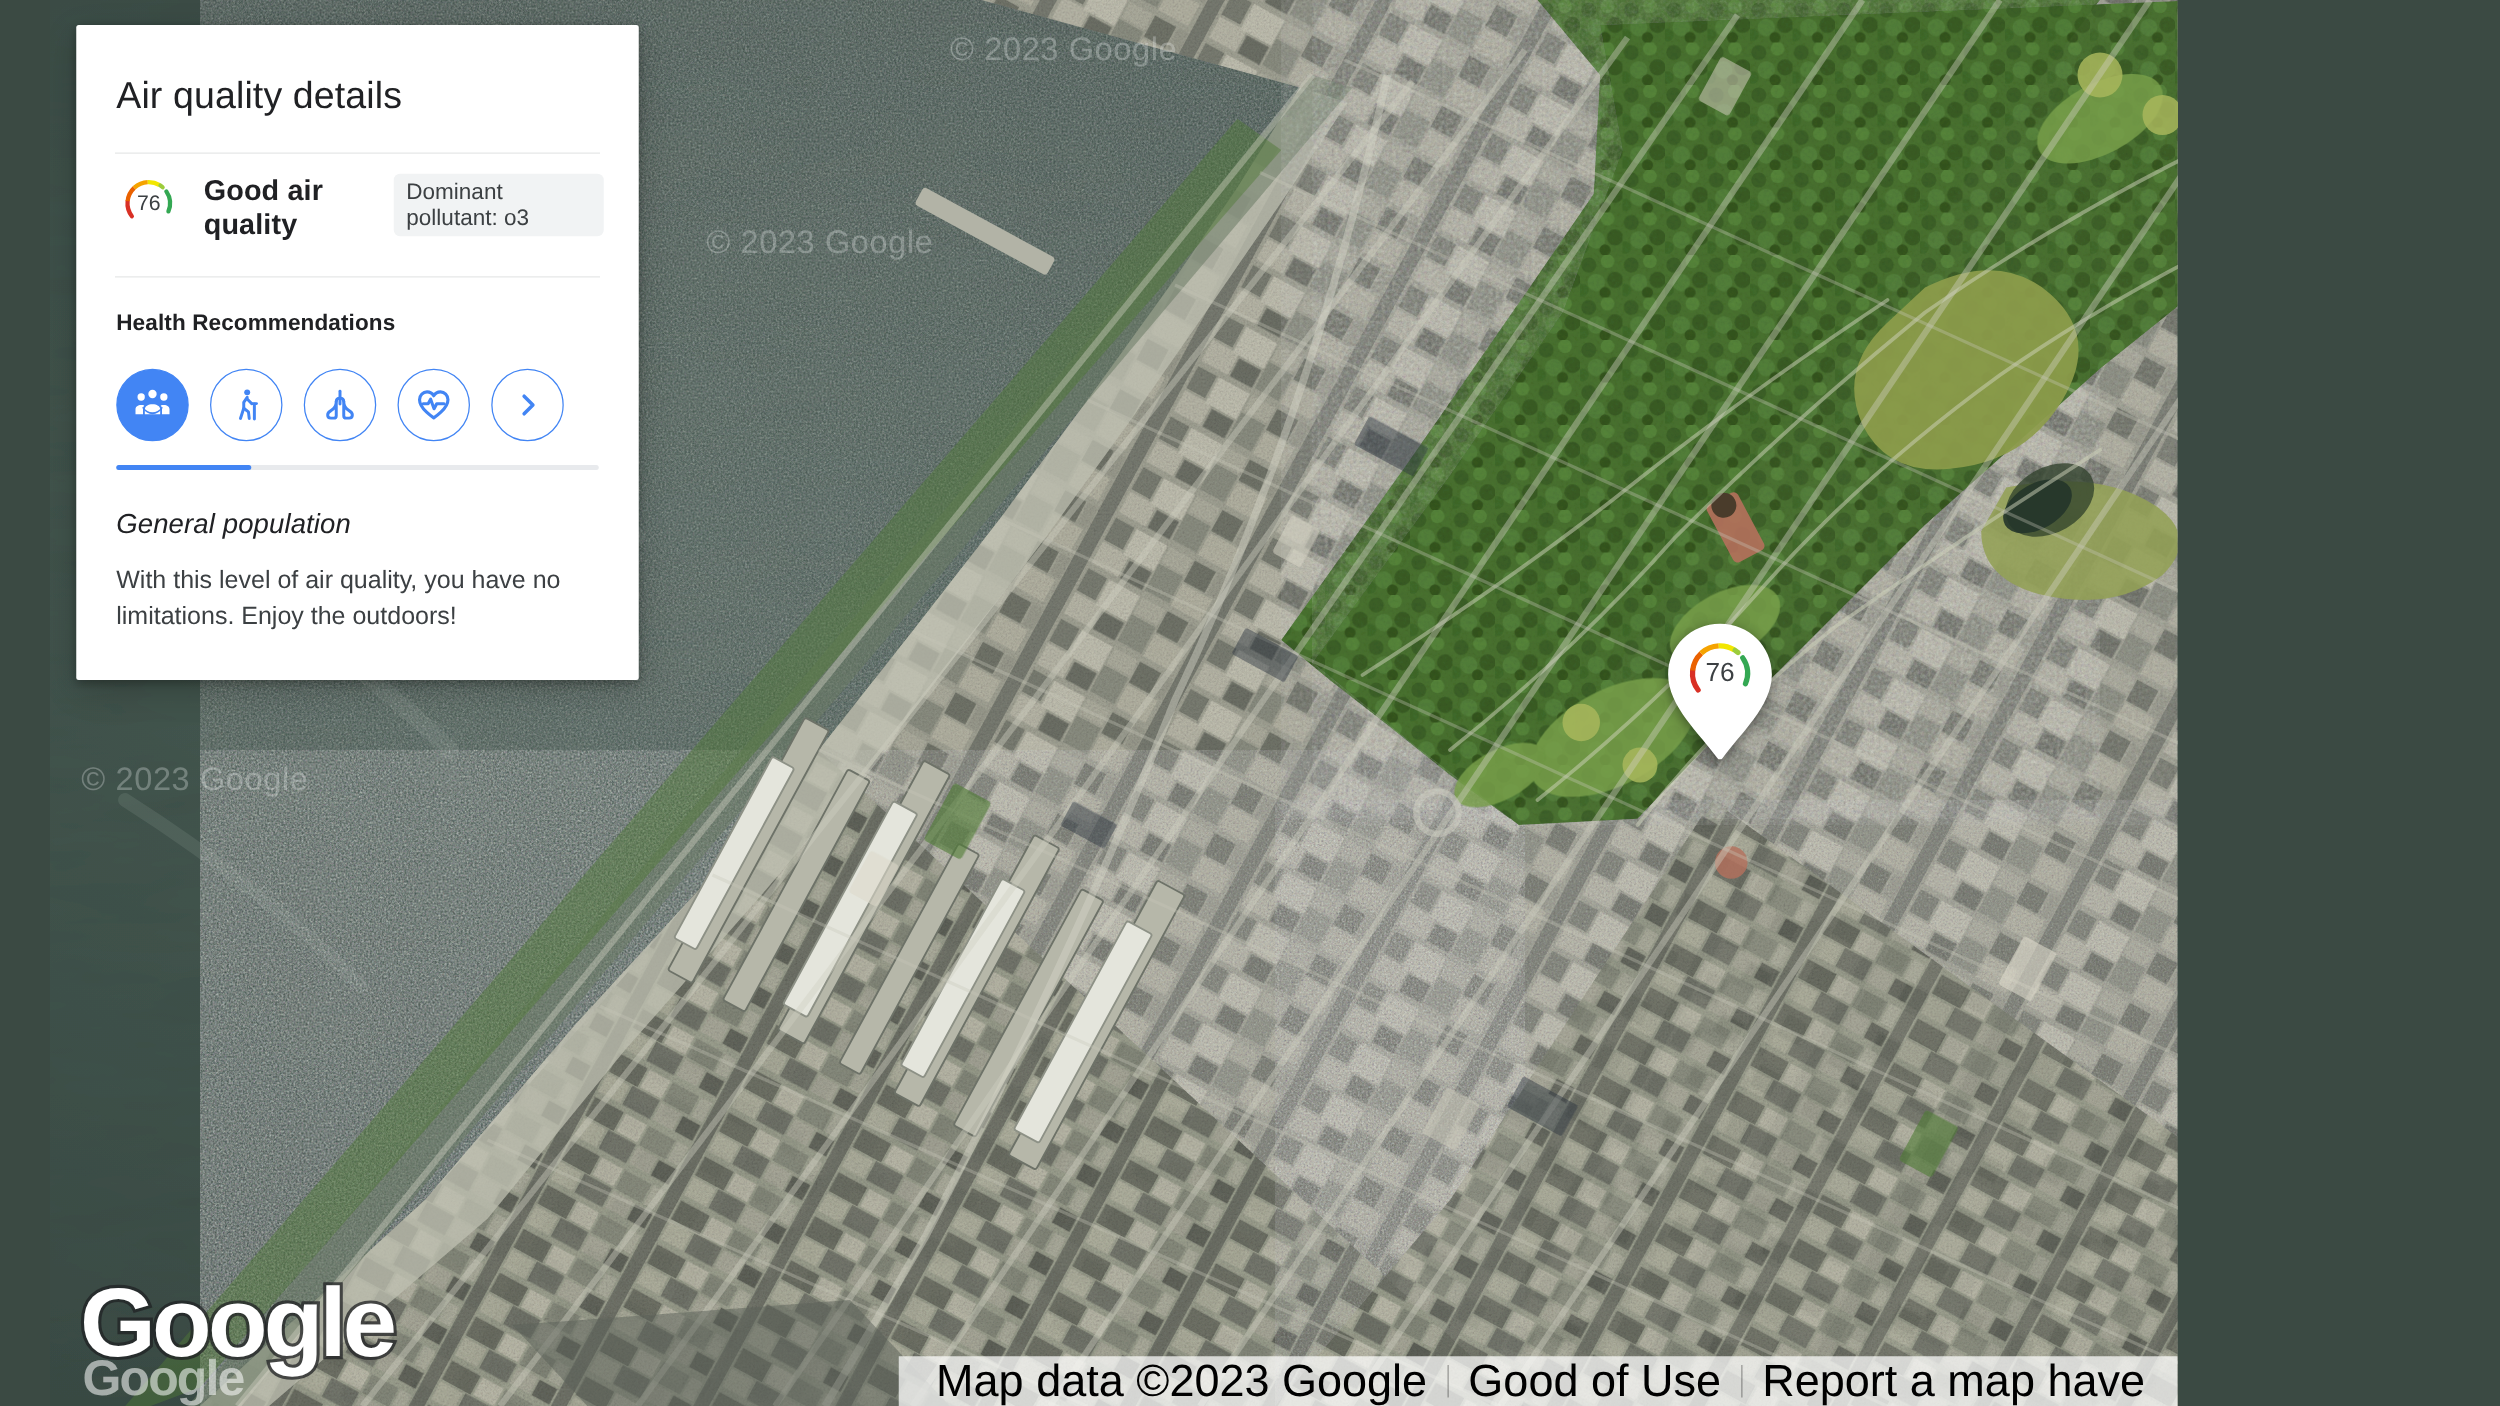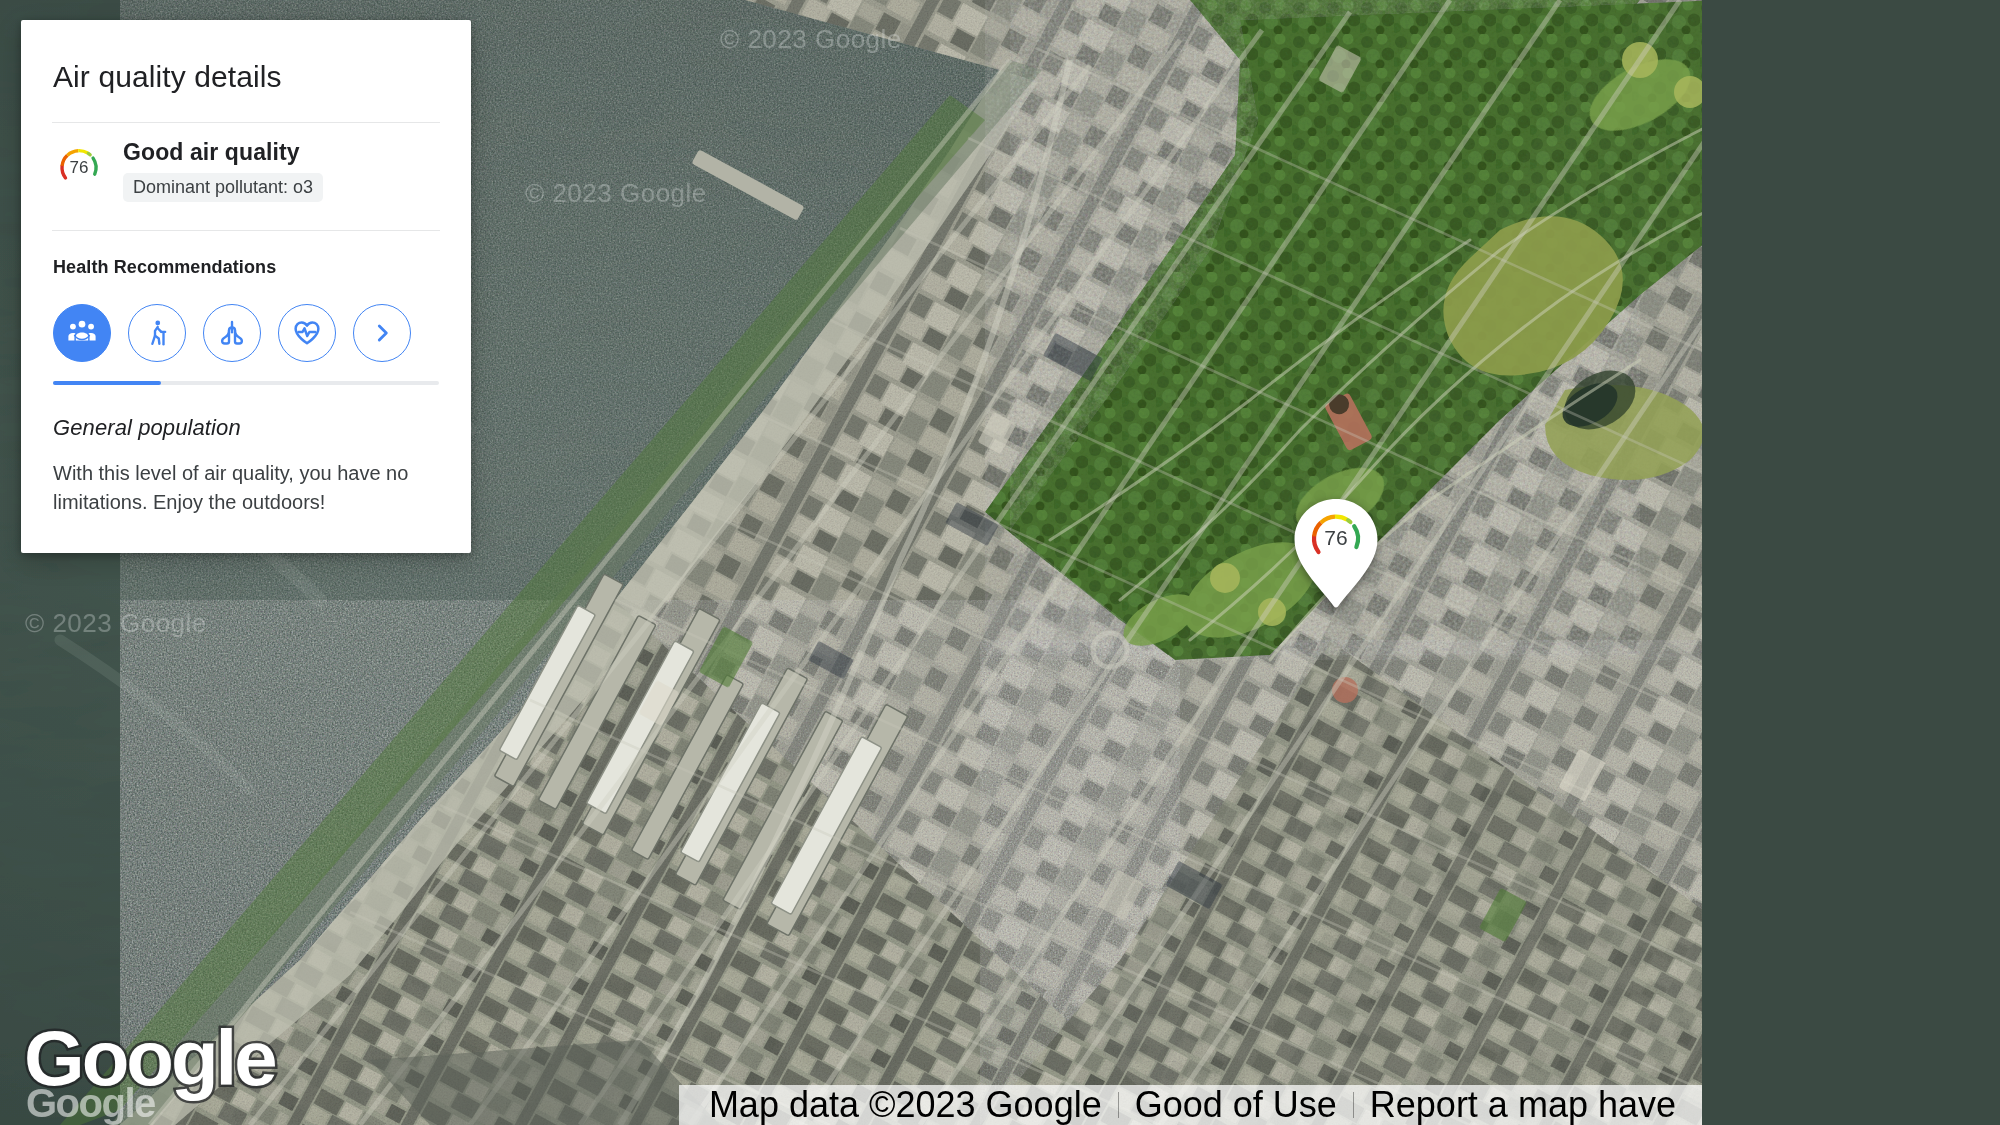"© 2023 Google" #app { margin-left: none -> 40px }
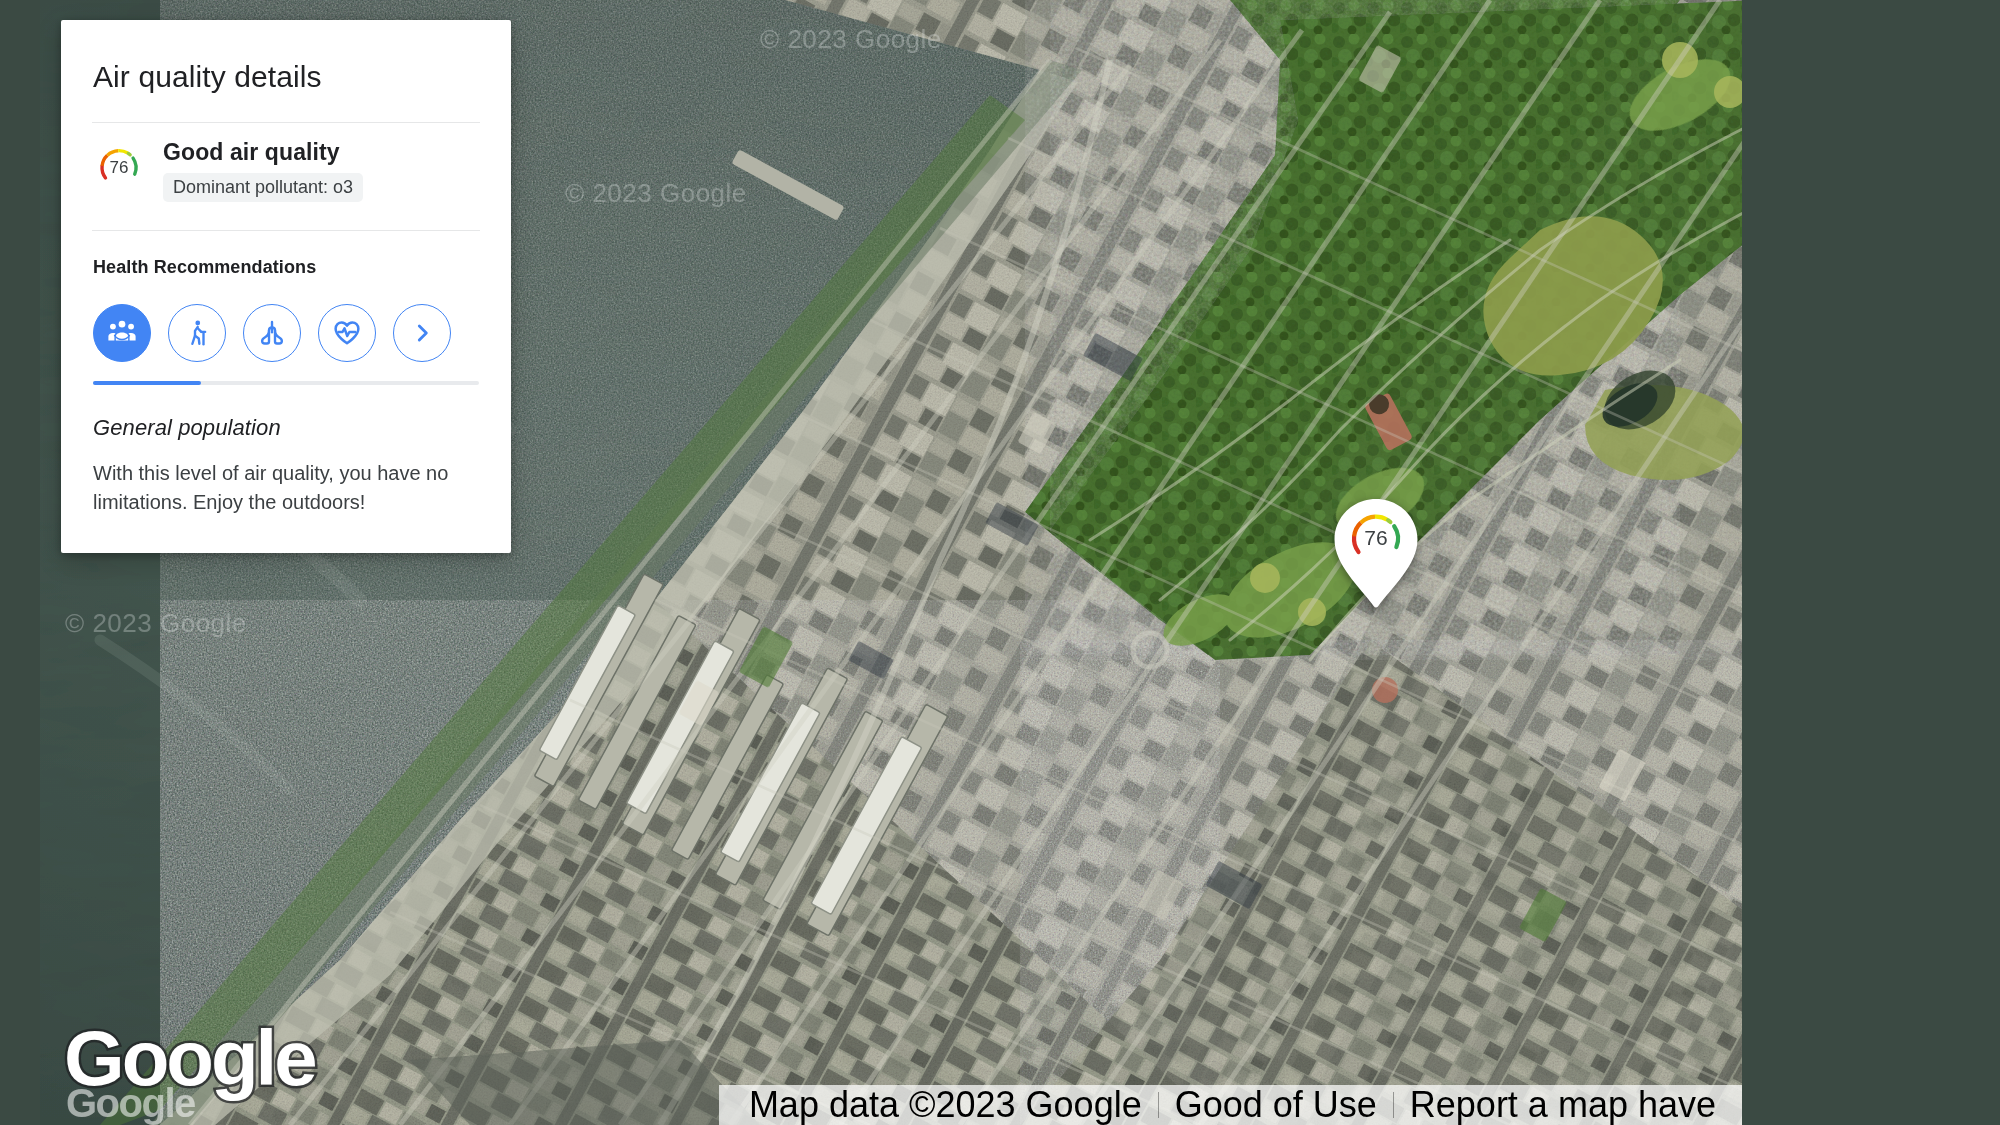"Good air quality" .aqi-texts { flex-direction: column -> none }
